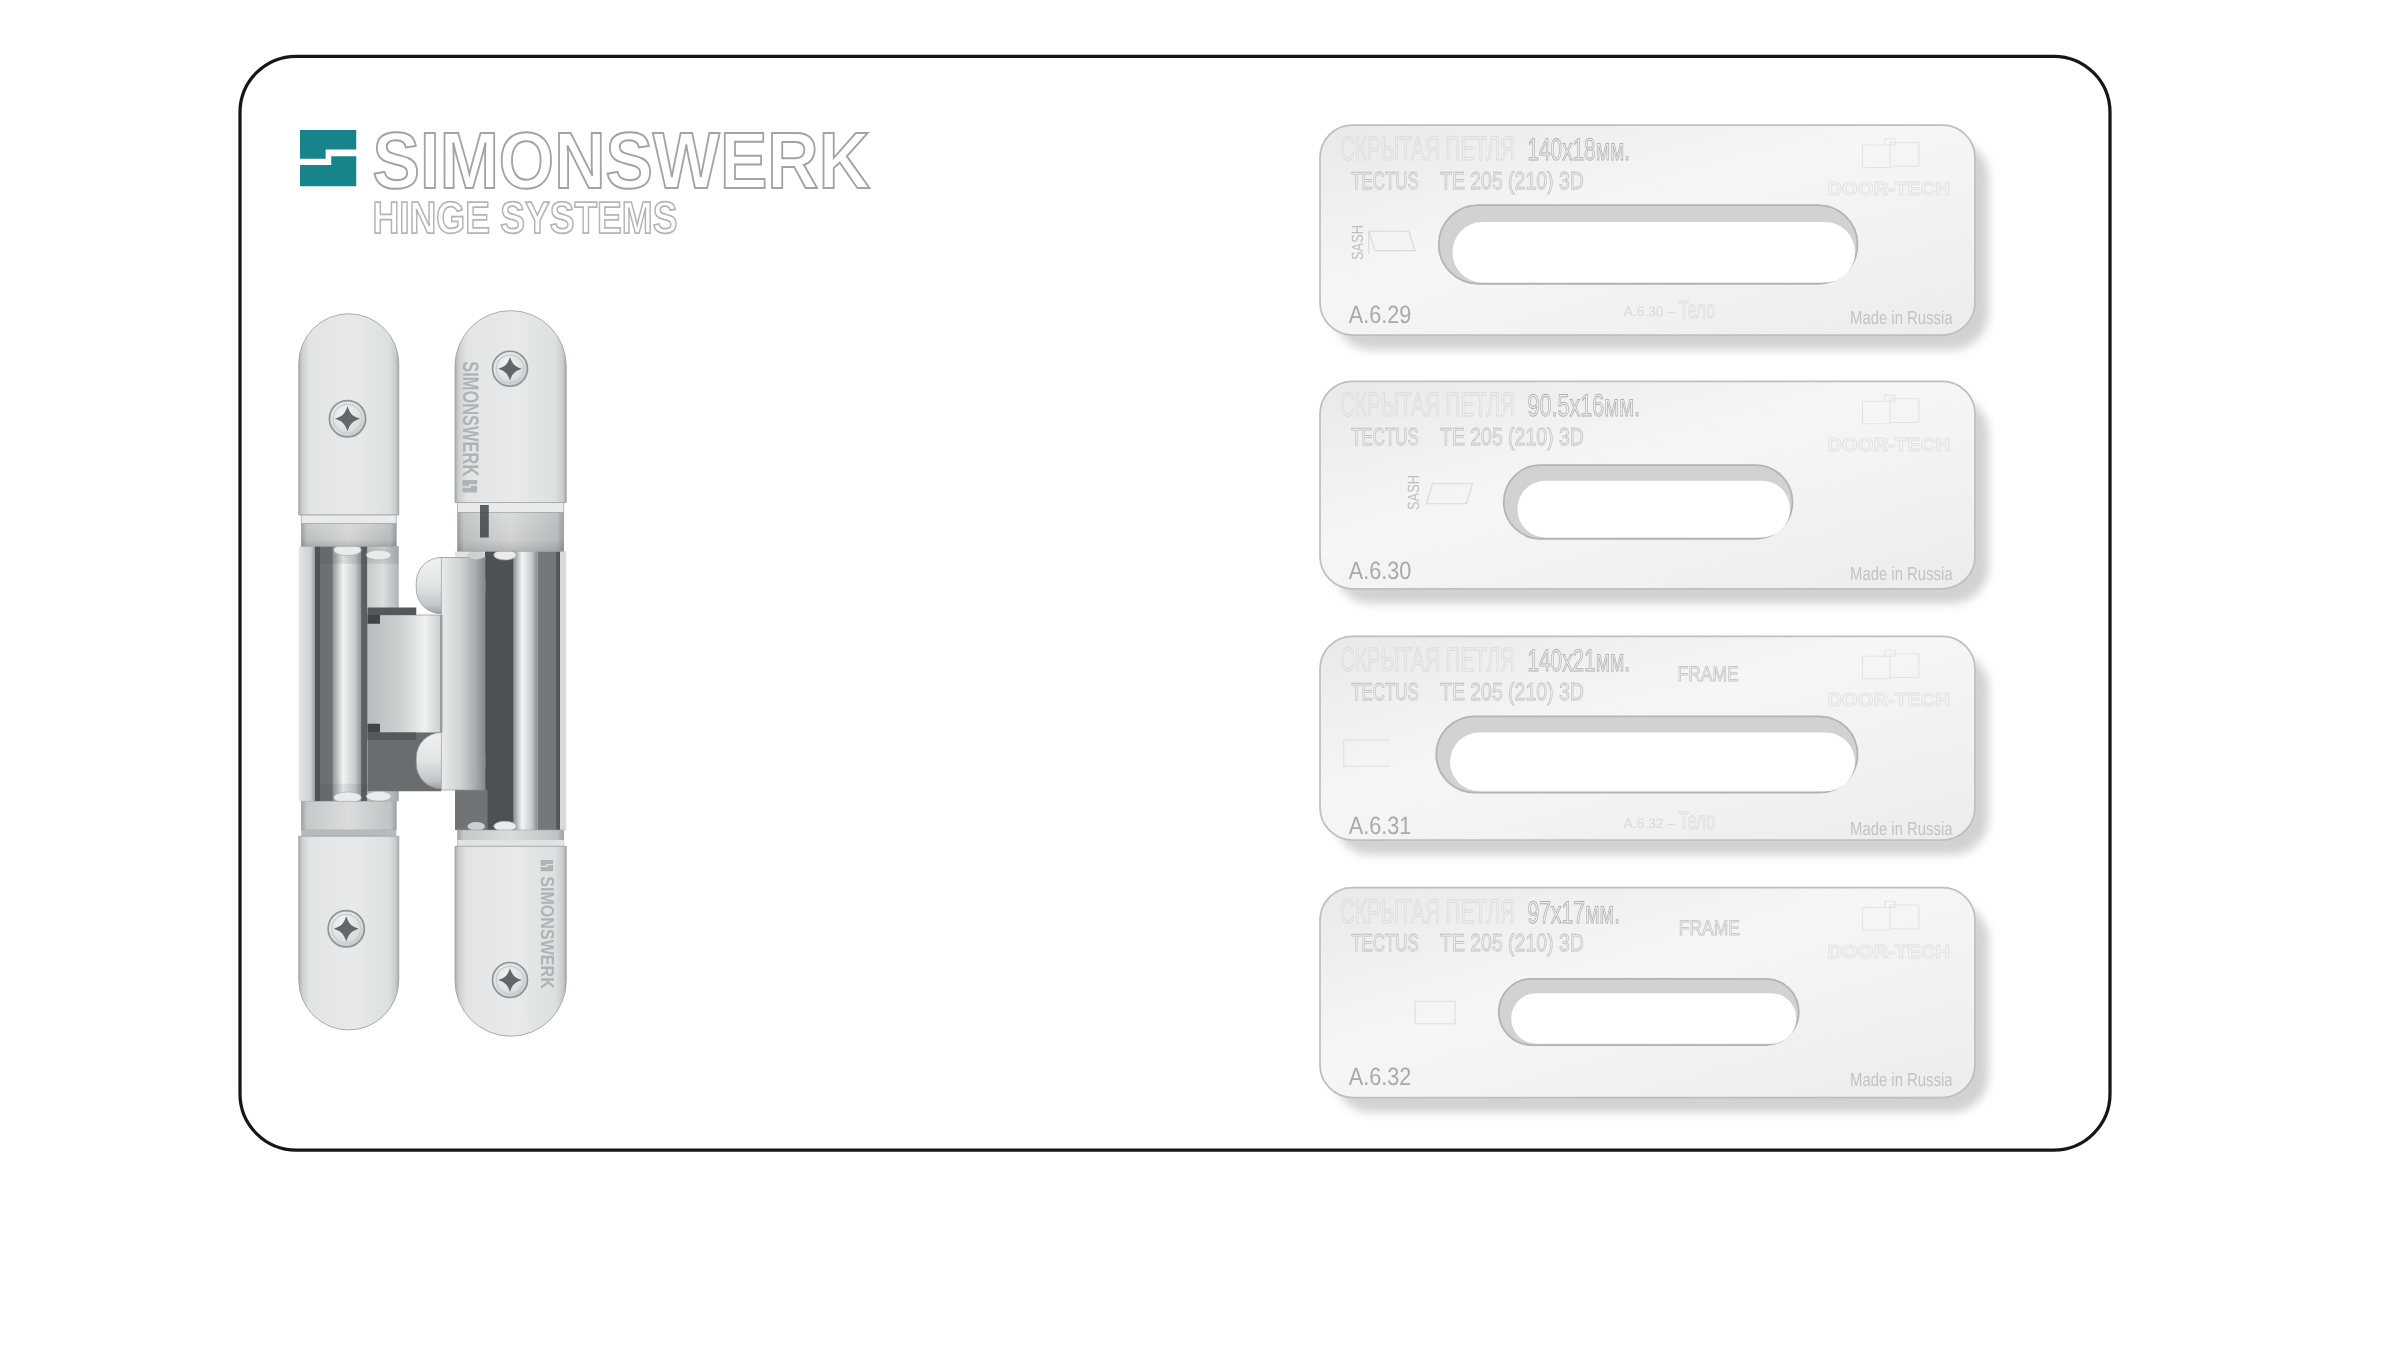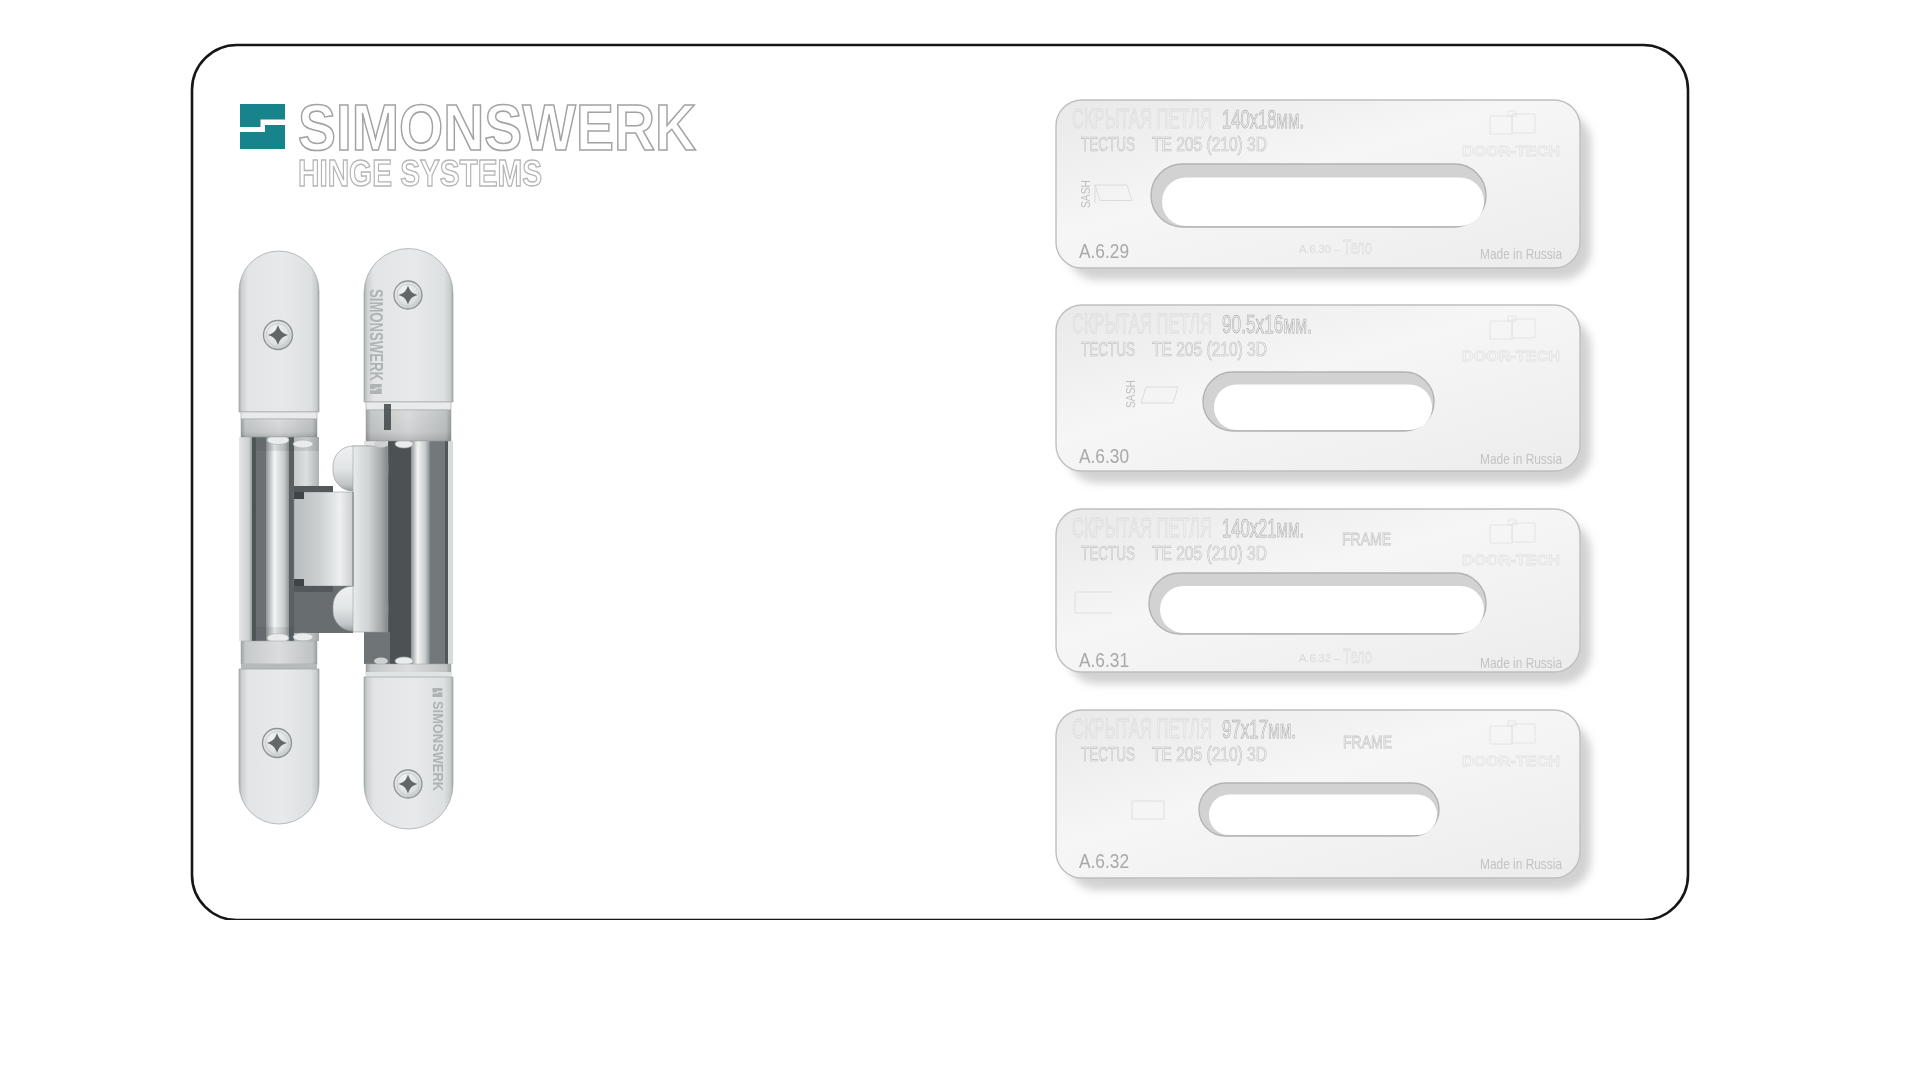"SIMONSWERK" .stage { height: 920px -> 1080px }
